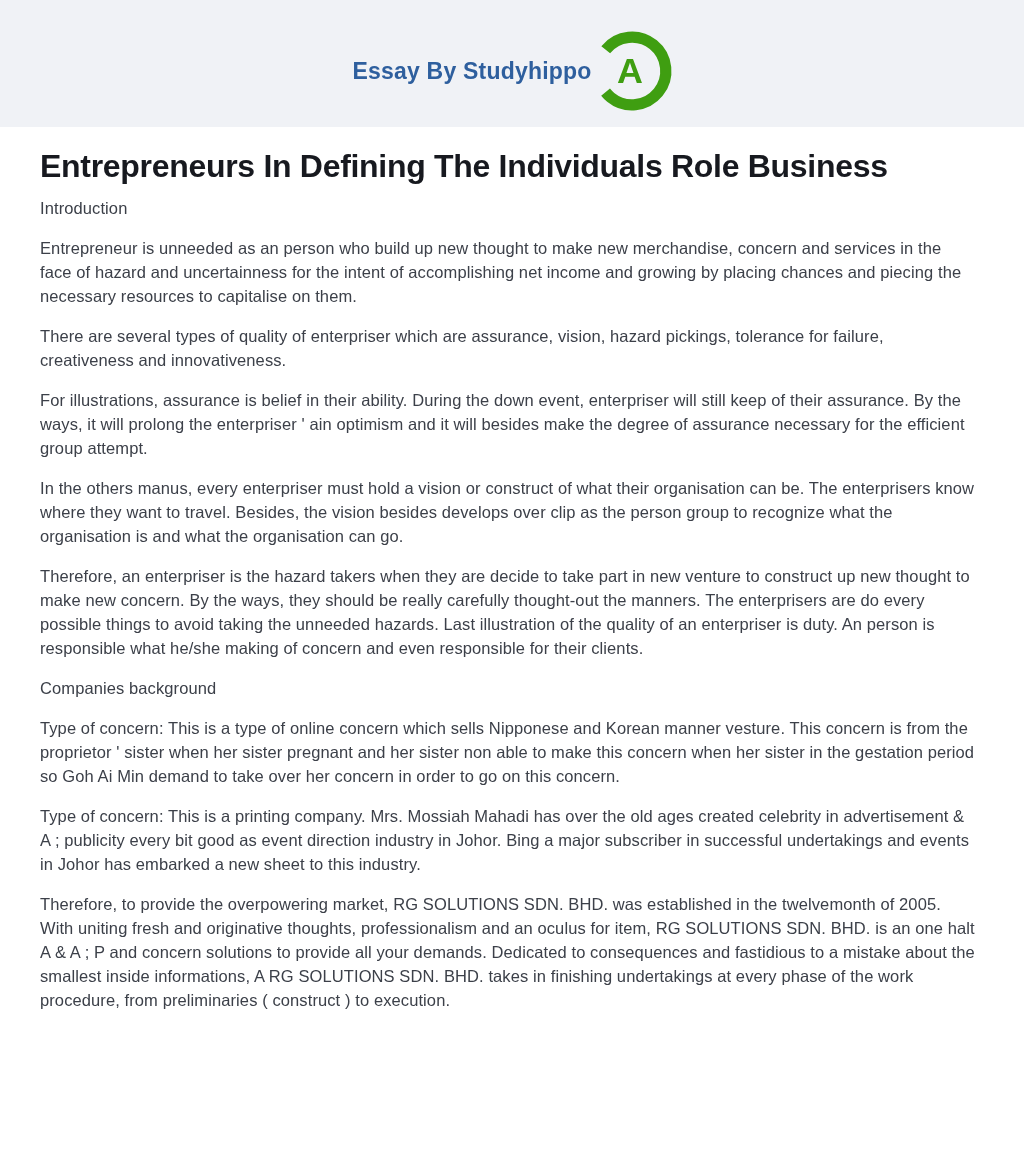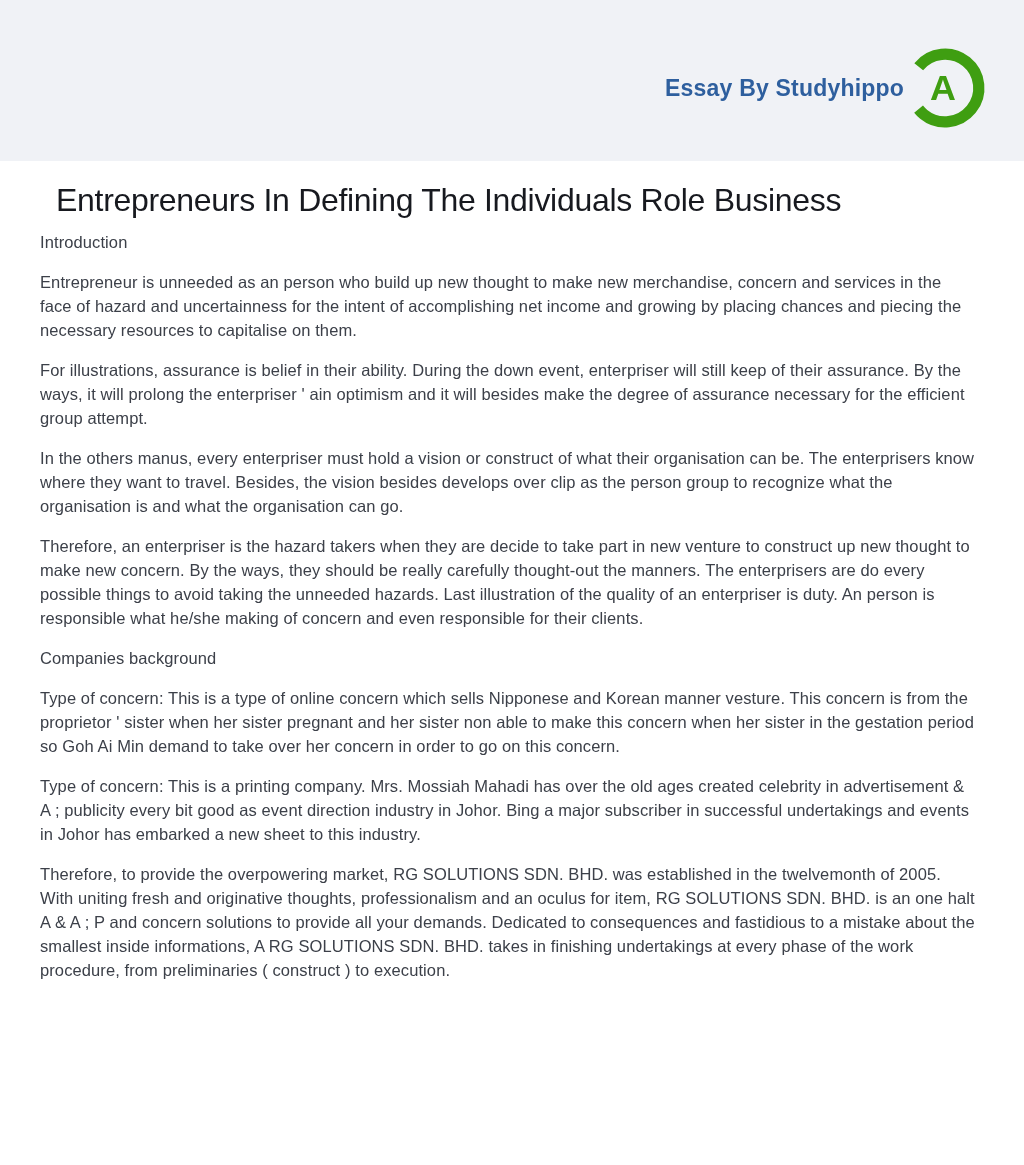"Essay By Studyhippo" .header { height: 161px -> 127px; justify-content: flex-end -> center }
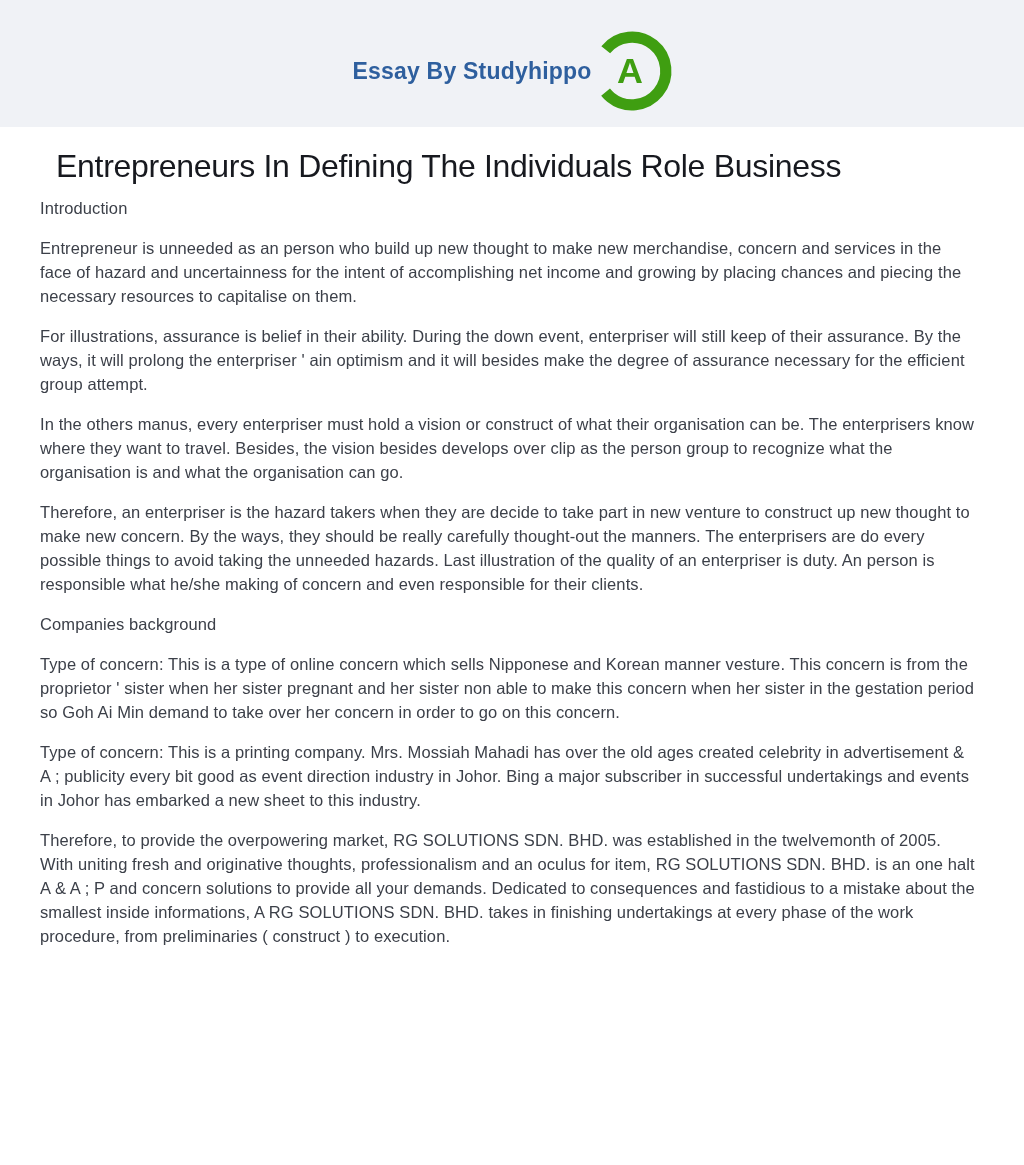"Entrepreneurs In Defining The" .article-title { font-weight: normal -> bold; margin: 0 0 11px 16px -> 0 0 11px 0 }
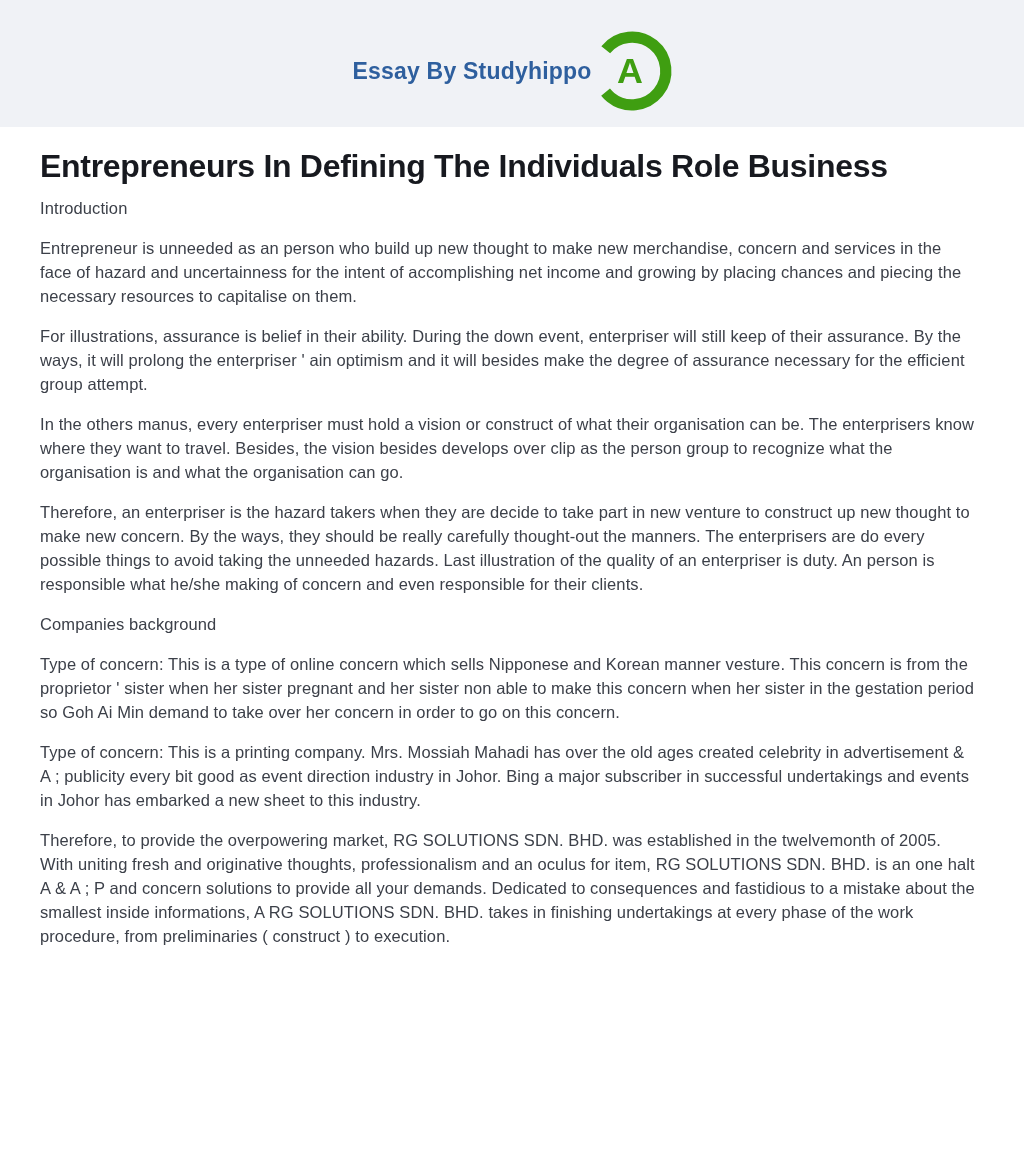"There are several types of" p { html: none -> <p>There are several types of quality of enterpriser which are assurance, vision, hazard pickings, tolerance for failure, creativeness and innovativeness.</p> }
